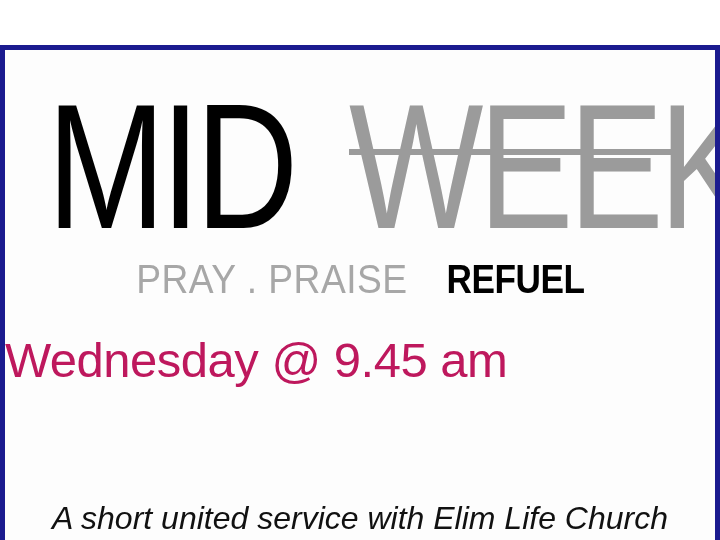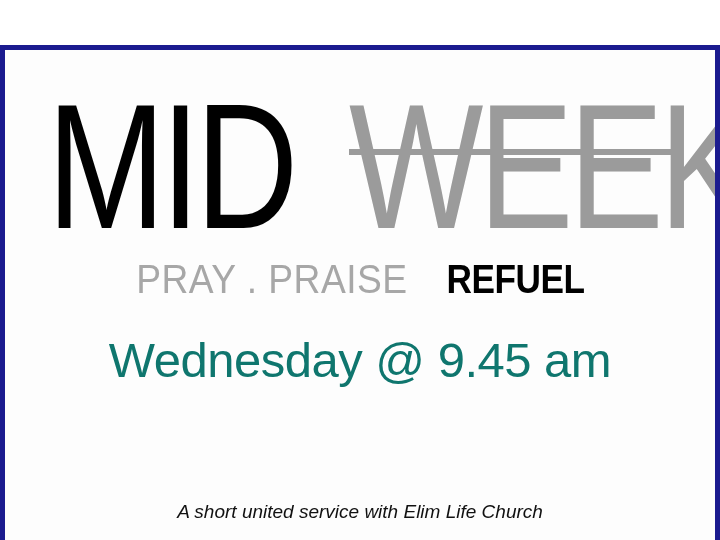"Wednesday @ 9.45 am" .detail-line { color: #0f766e -> #be185d; text-align: center -> left }
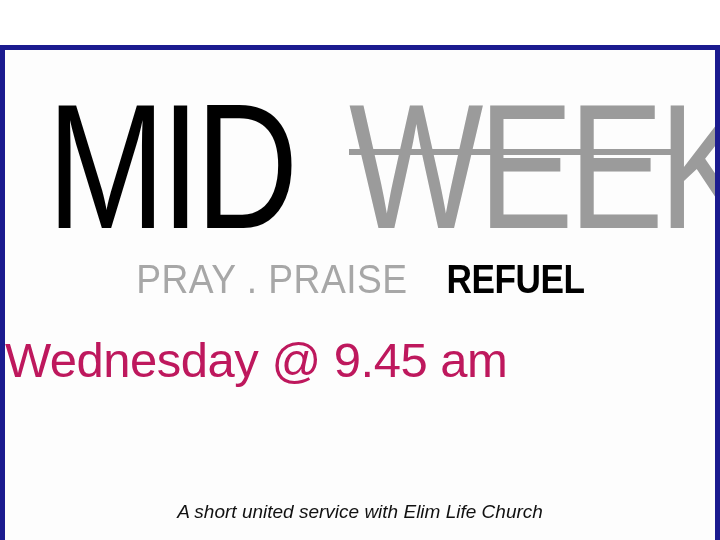"A short united service with" .footer-service { font-size: 19px -> 32px }
